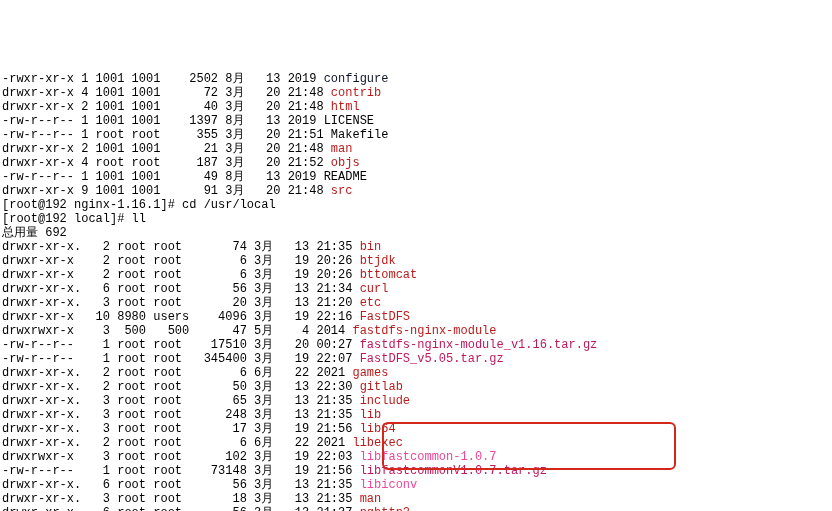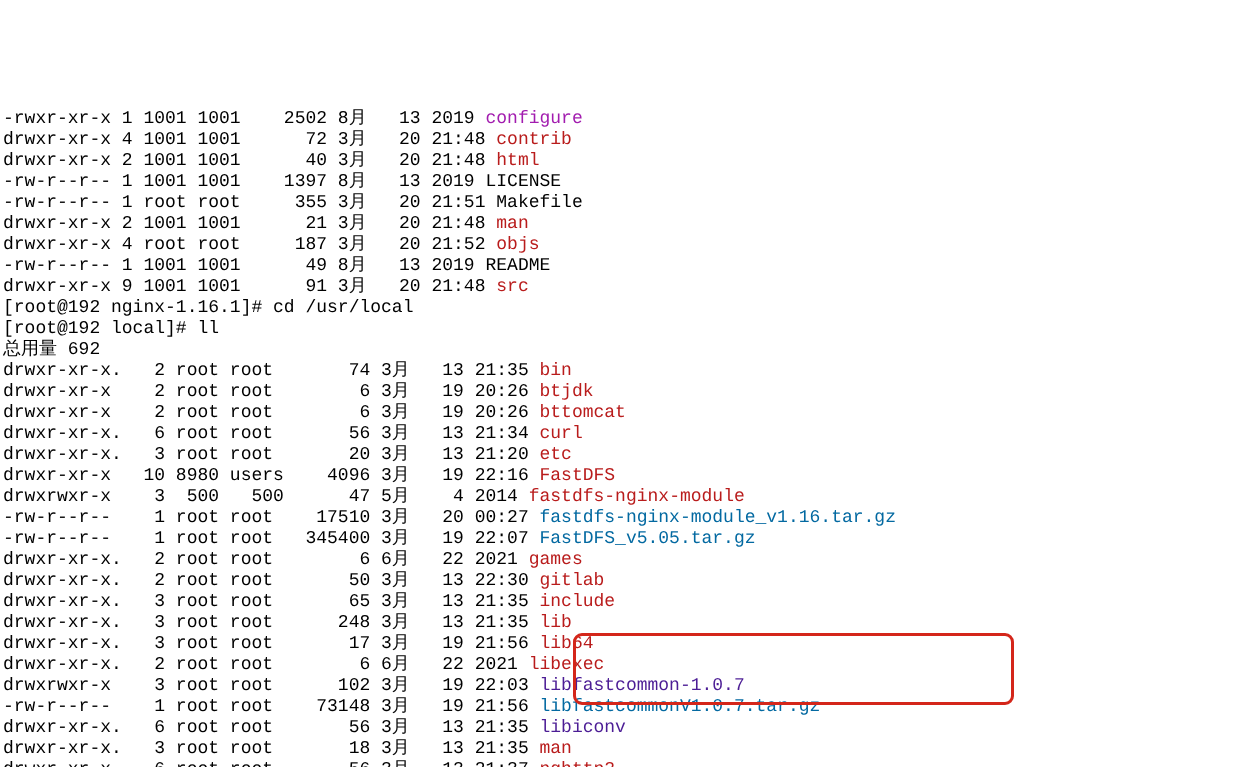"configure" .green { color: #a21caf -> #0f172a }
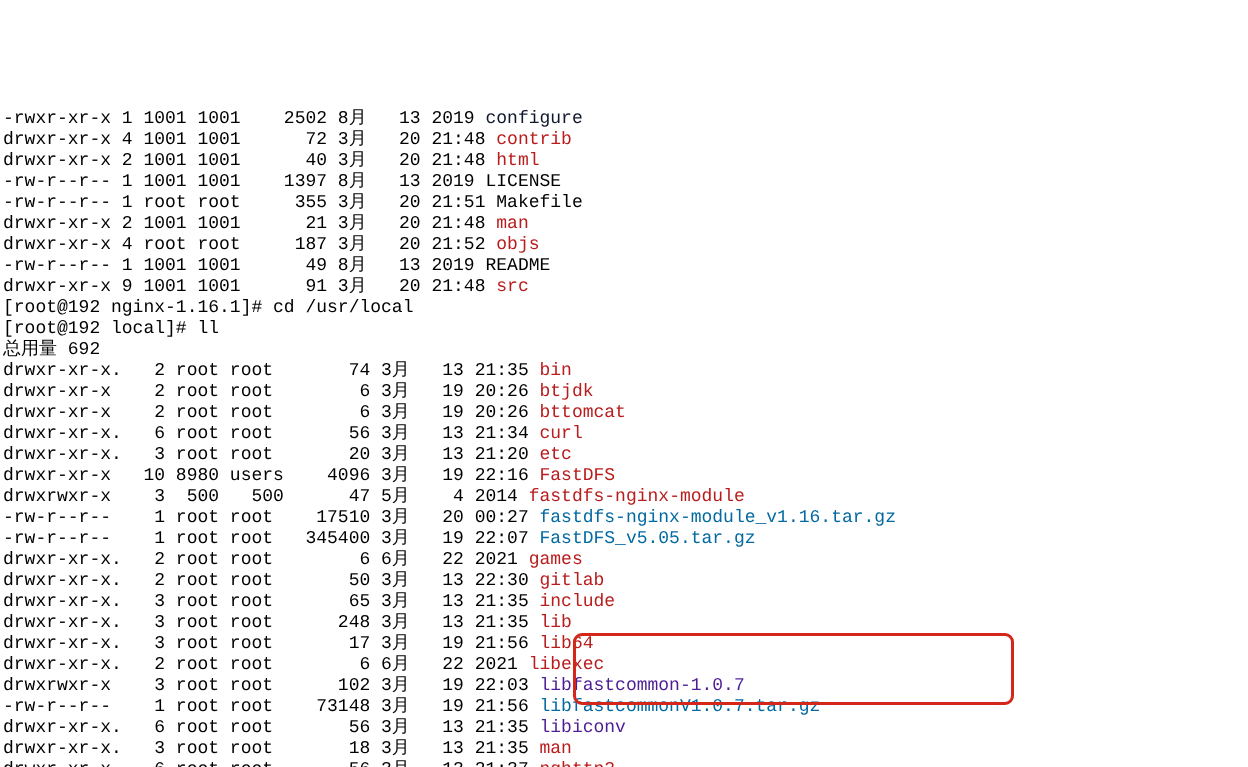"fastdfs-nginx-module_v1.16.tar.gz" .red { color: #0369a1 -> #be185d }
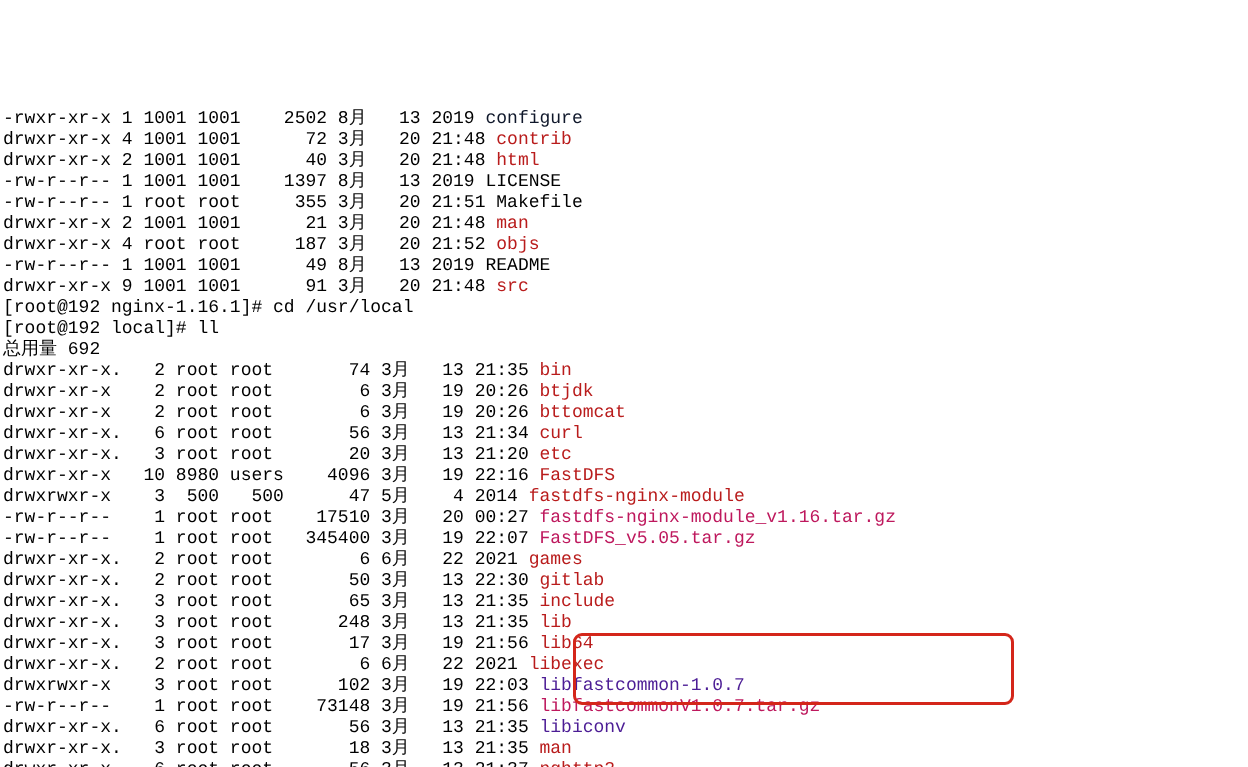"libfastcommon-1.0.7" .teal { color: #4c1d95 -> #ec4899 }
